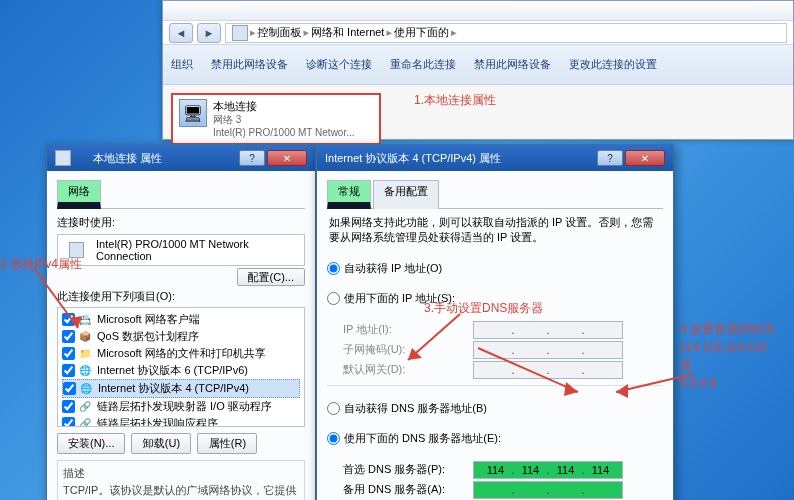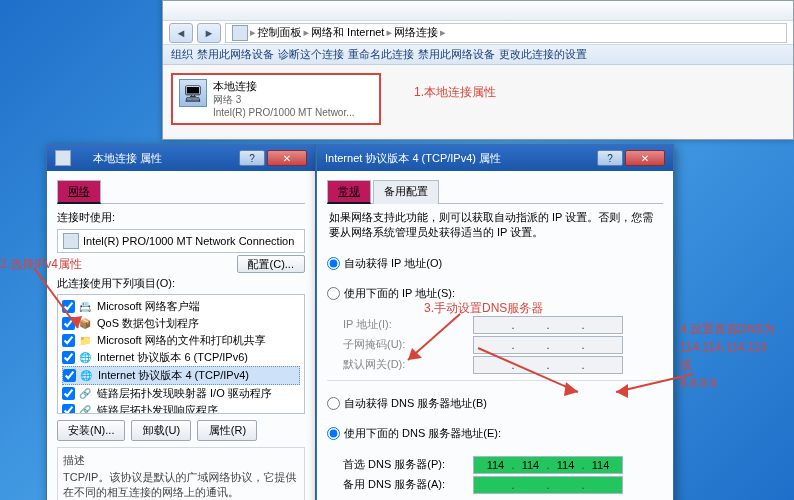"网络连接" span { text: 网络连接 -> 使用下面的 }
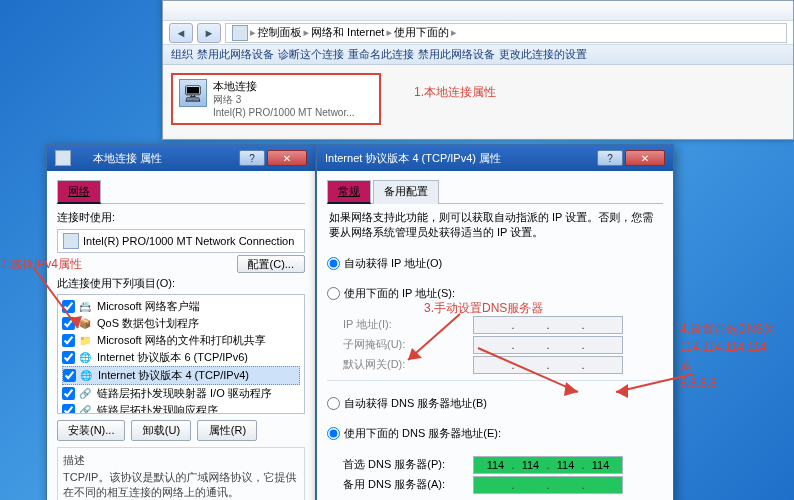"组织" .explorer-toolbar { gap: 4px -> 18px; height: 20px -> 40px }
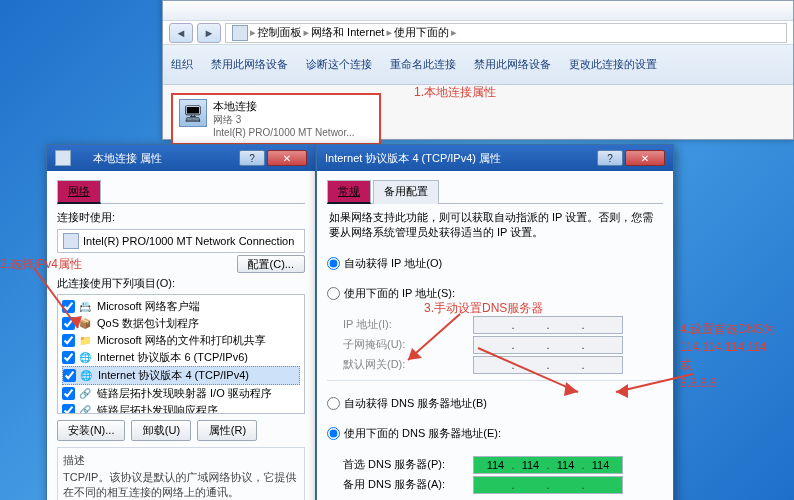"1.本地连接属性" div.anno { top: 84px -> 92px }
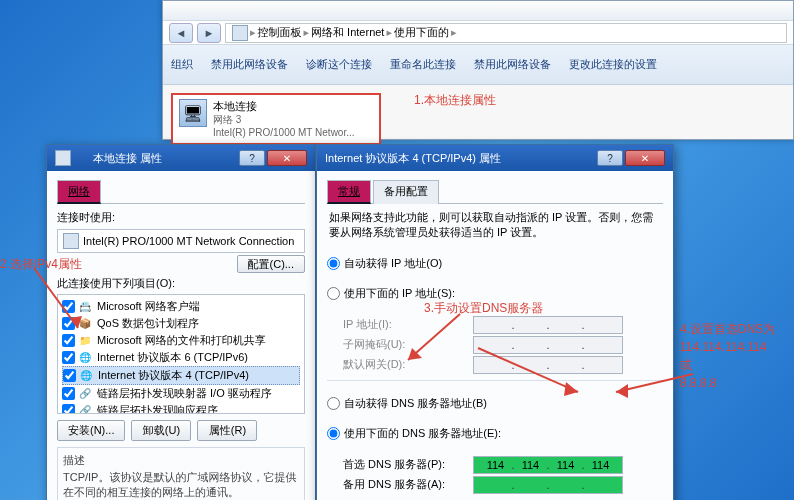"网络" .tab.active { background: #be185d -> #86efac; border-bottom: 2px solid #0f172a -> 7px solid #0f172a; text-decoration: underline -> none }
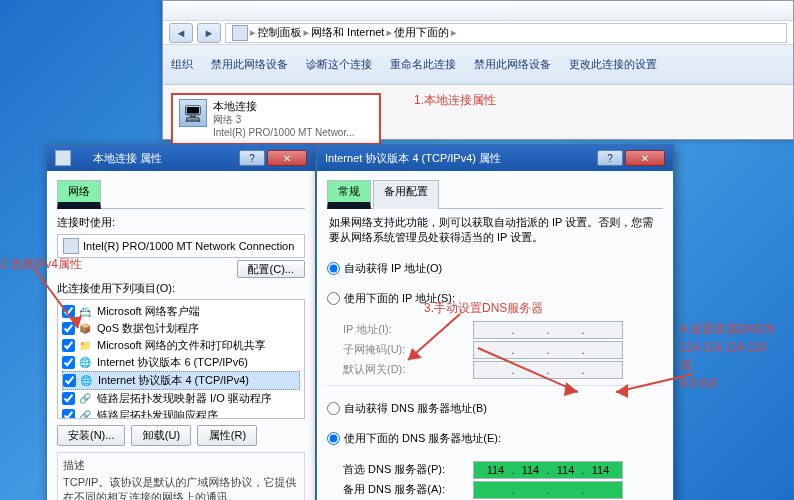"Intel(R) PRO/1000 MT Network Connection" .adapter-box { gap: 4px -> 12px; padding: 3px 5px -> 3px 11px }
